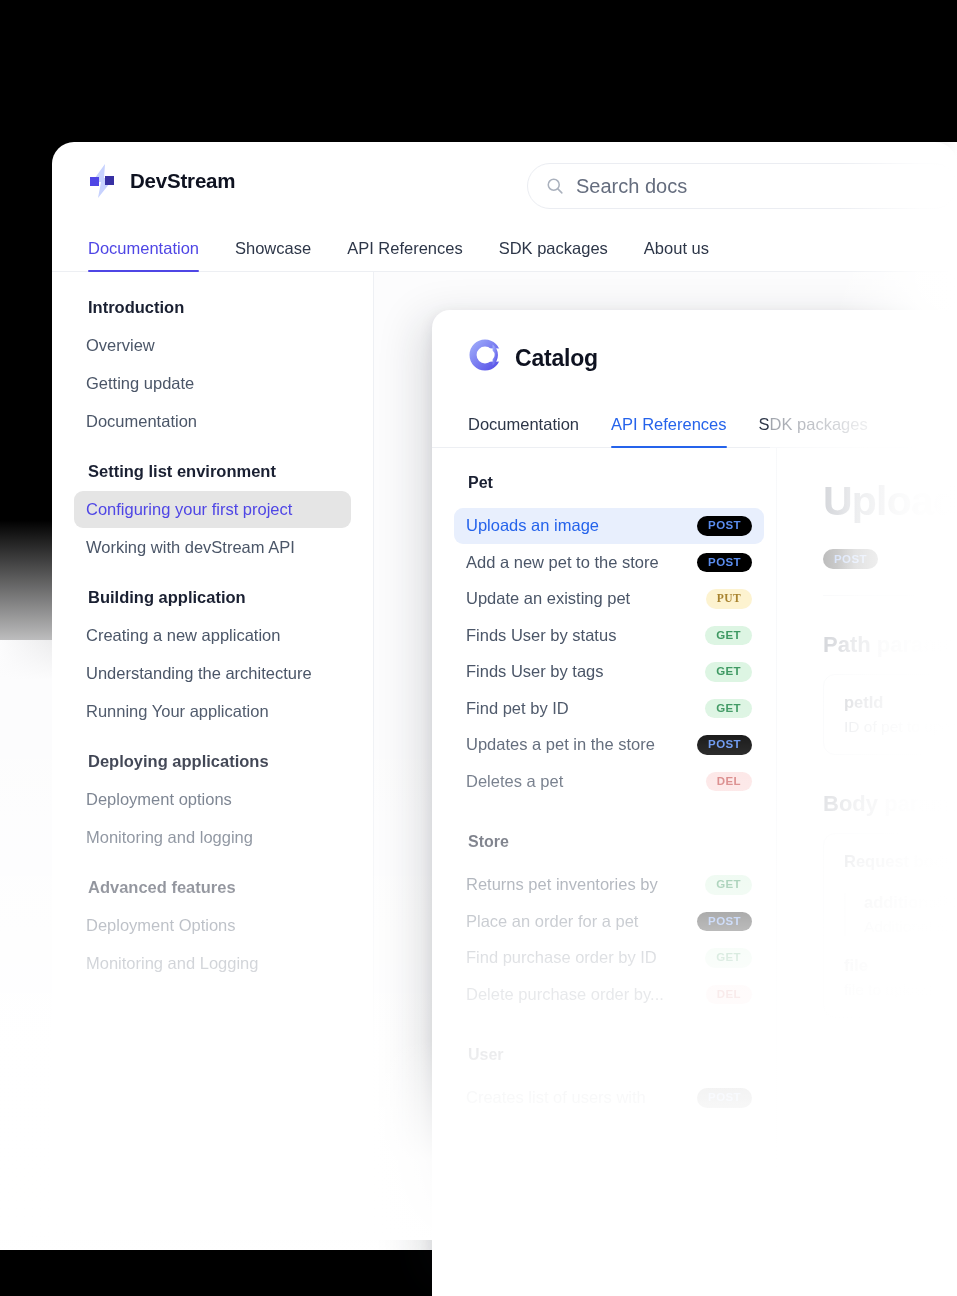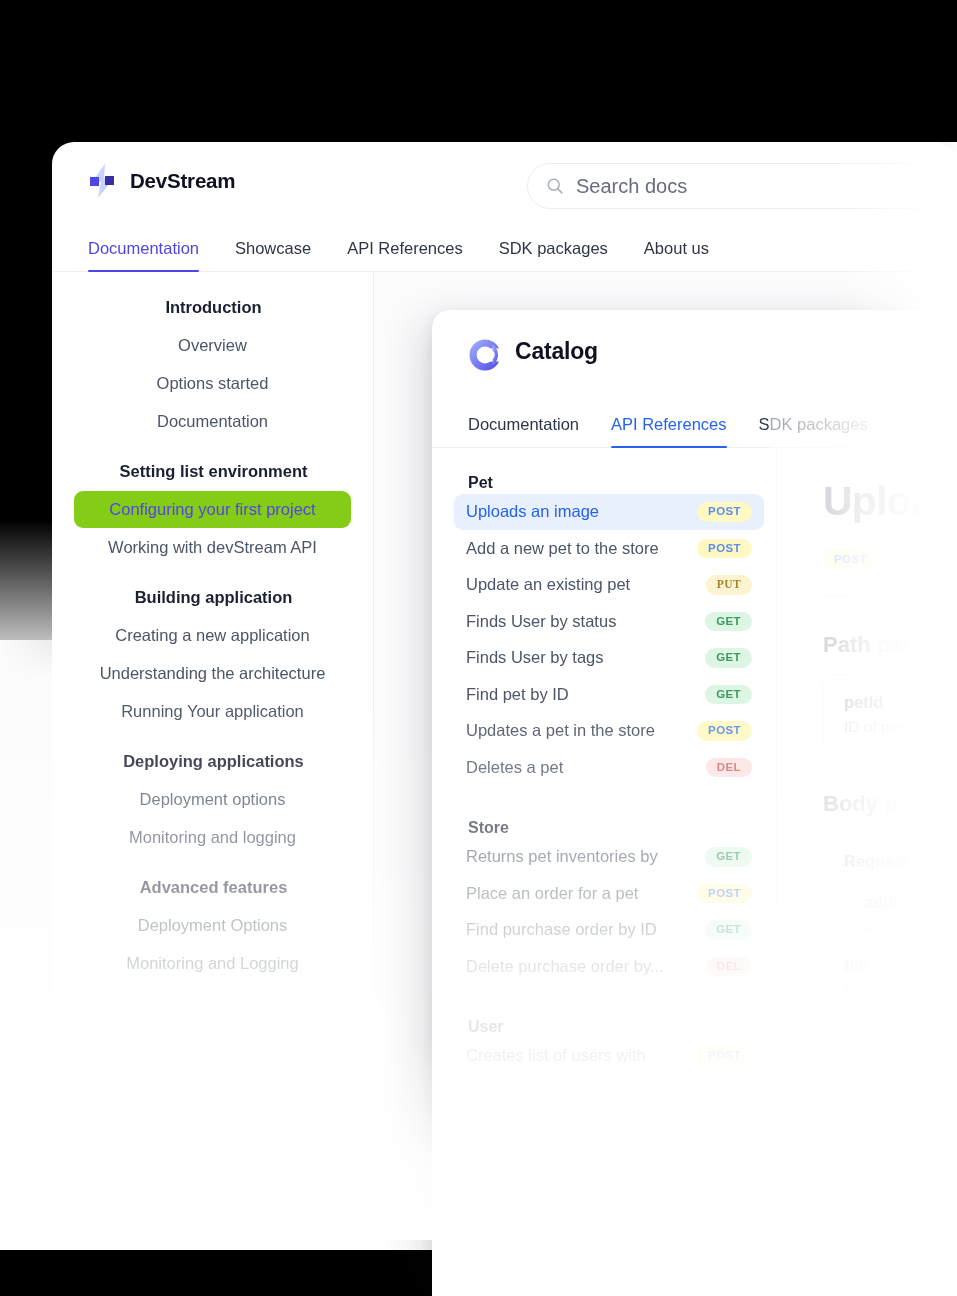"Introduction" .sb-group { text-align: center -> none }
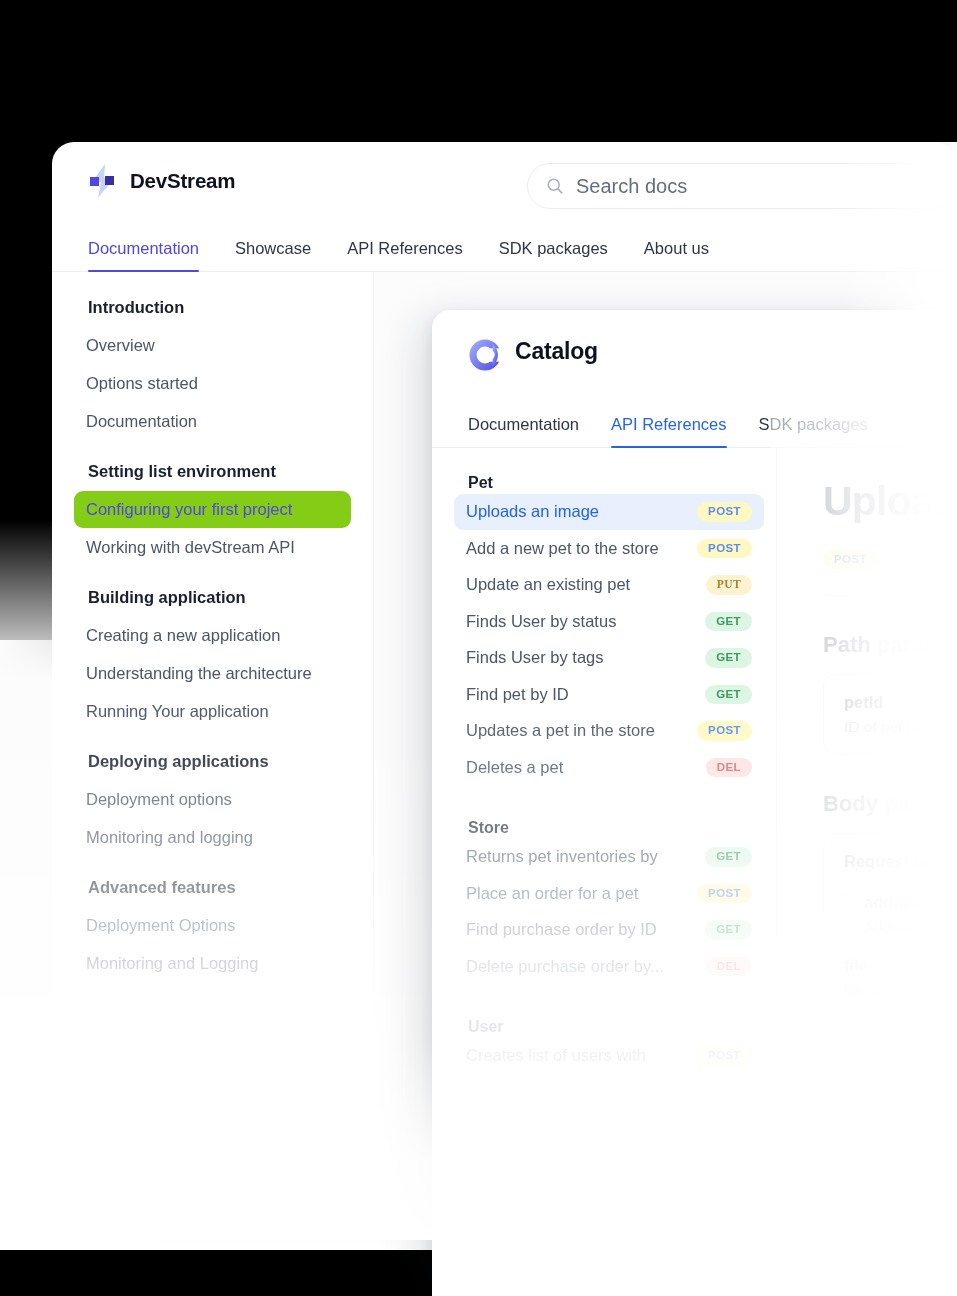"Catalog" .ov-header { align-items: flex-start -> flex-end }
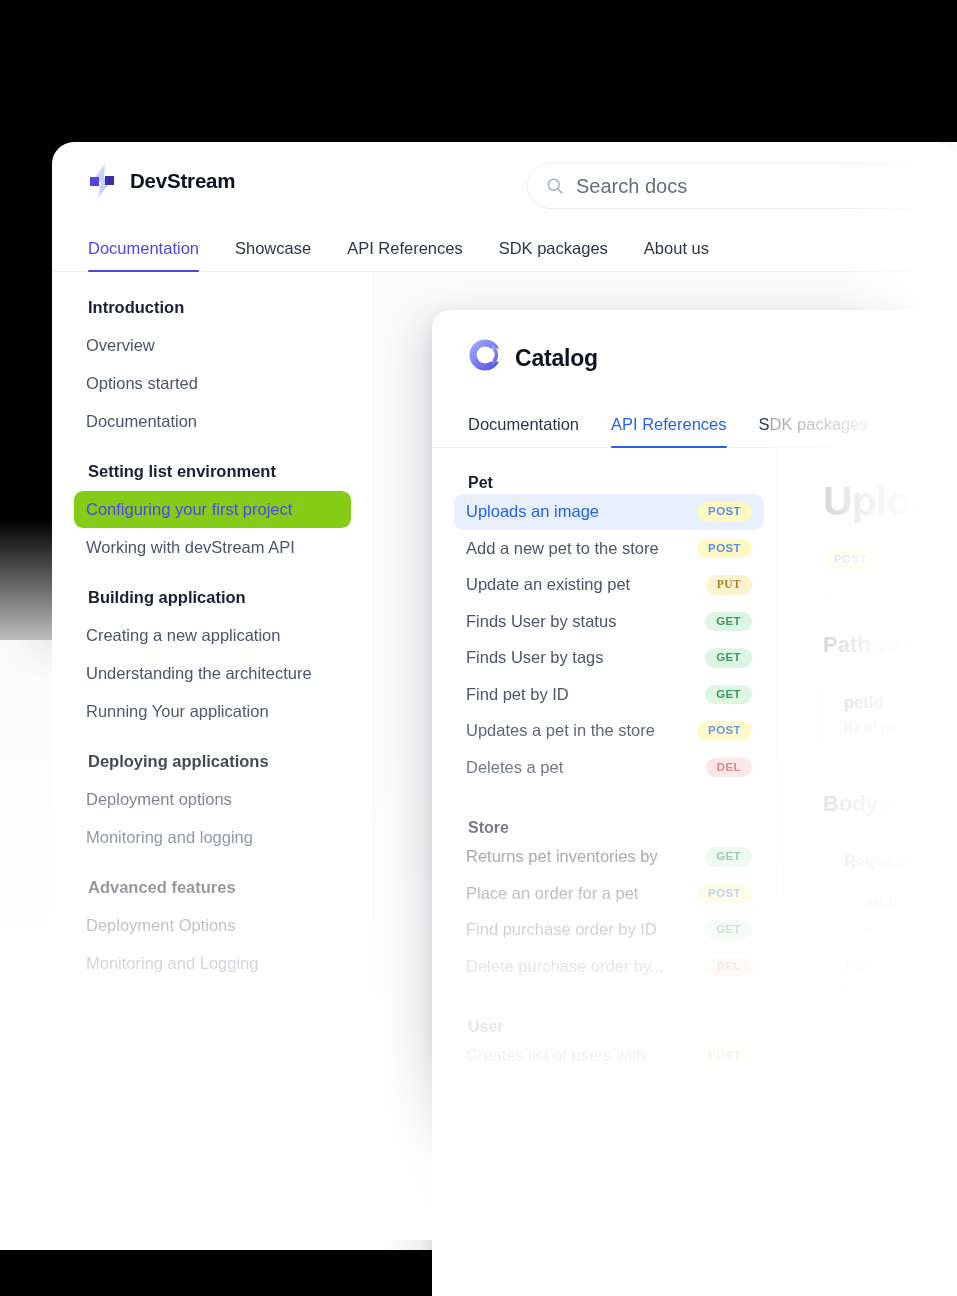"Options started" div.sb-item { text: Options started -> Getting update }
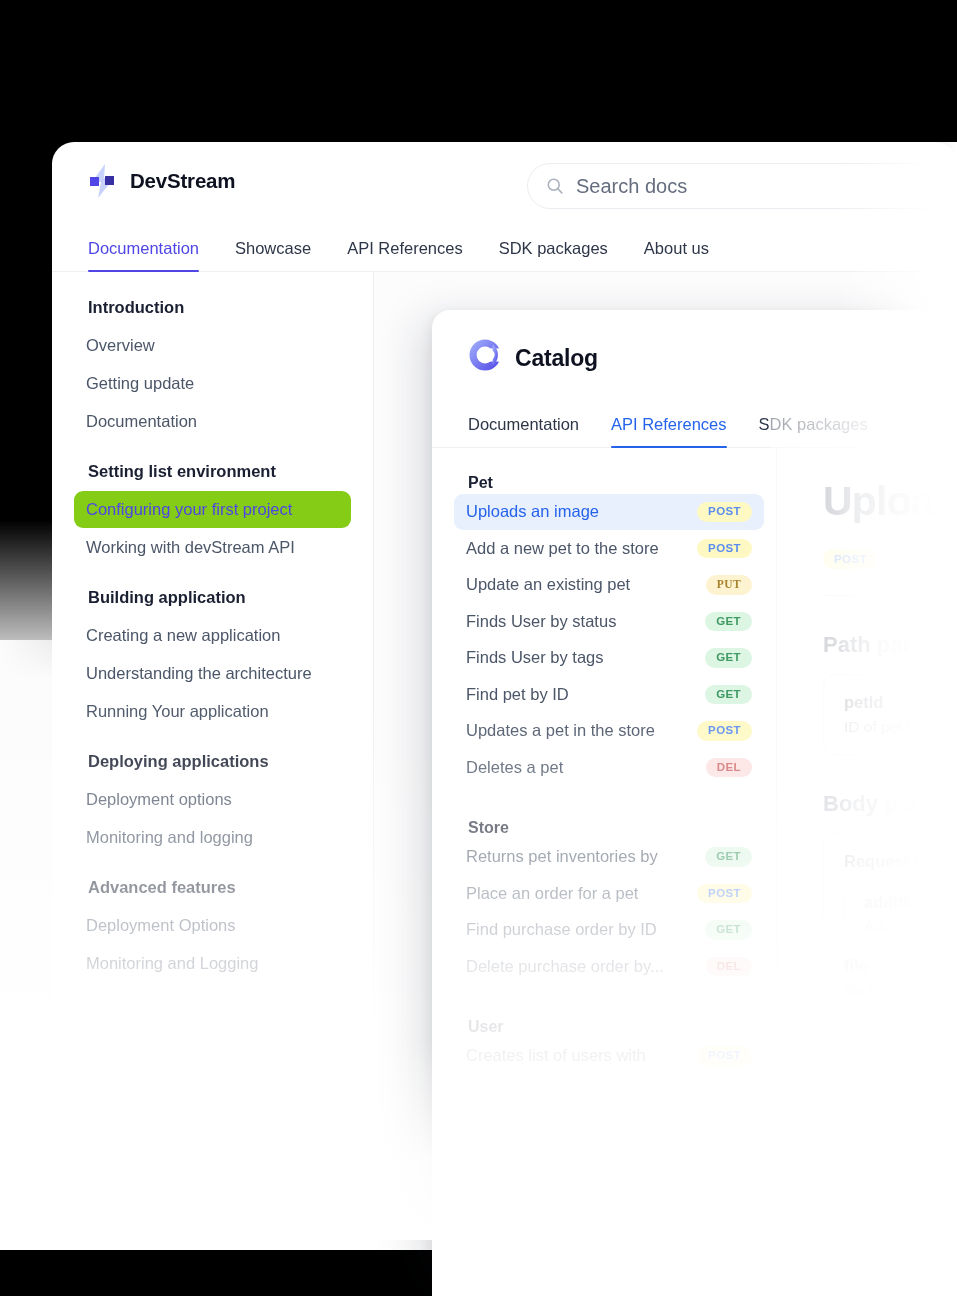"Pet" .grp-head { margin: 0 0 2px 2px -> 0 0 16px 2px }
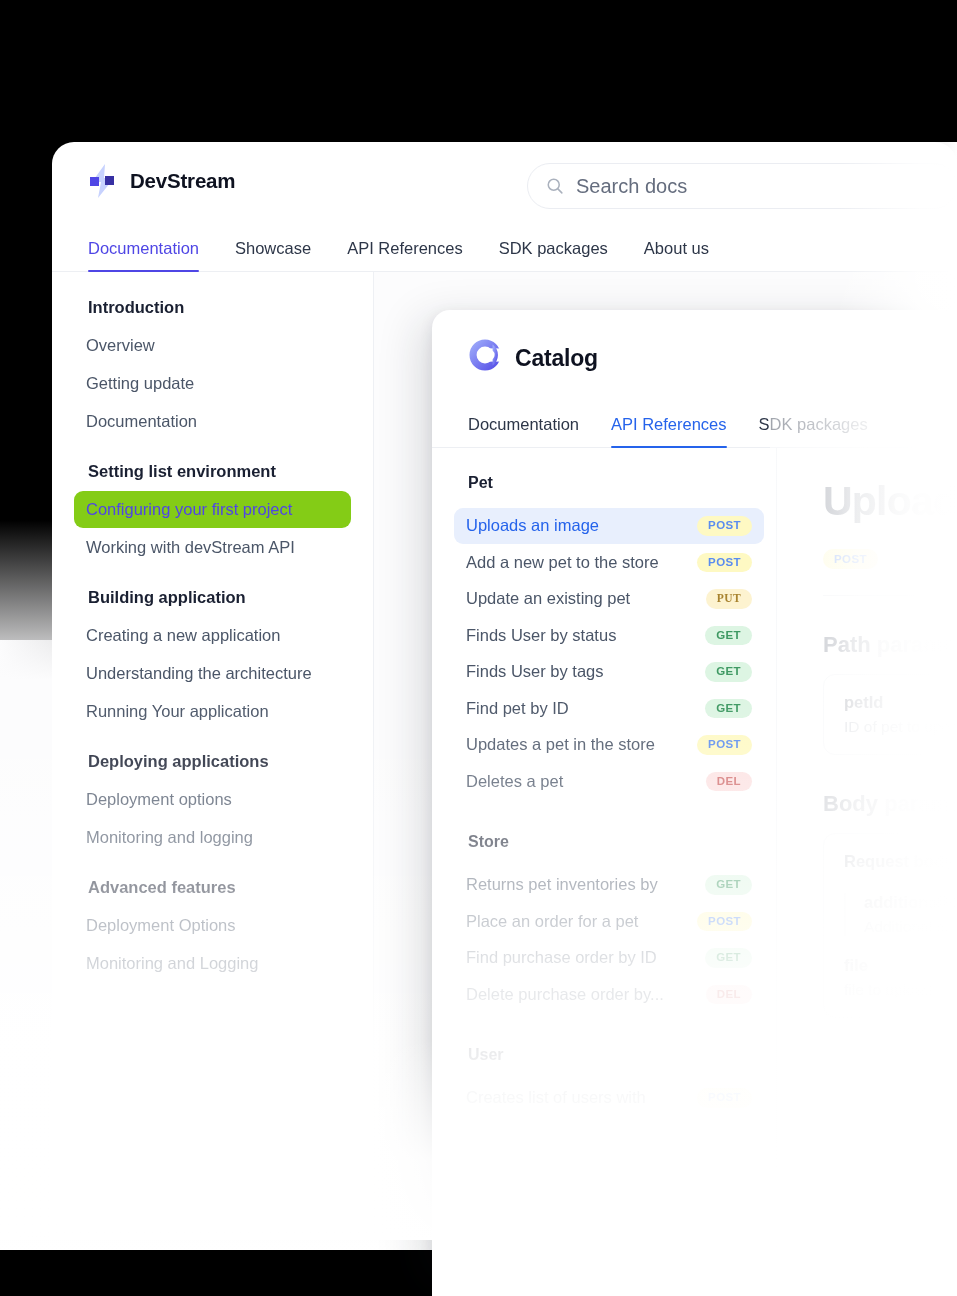"Configuring your first project" .sb-item.active { background: #84cc16 -> #e5e5e5 }
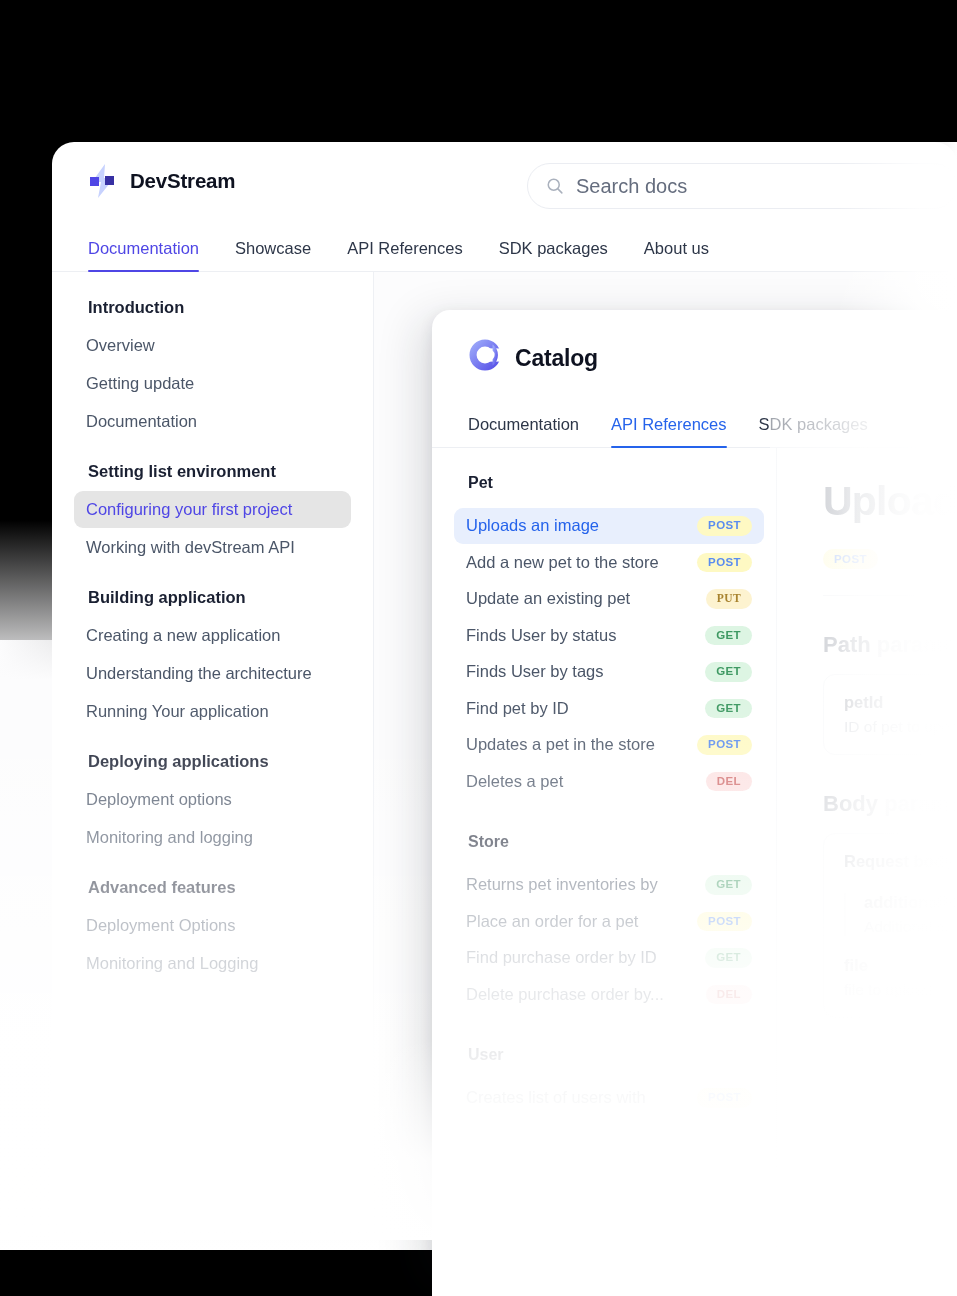"POST" .b-POST { background: #fef9c3 -> #000000 }
